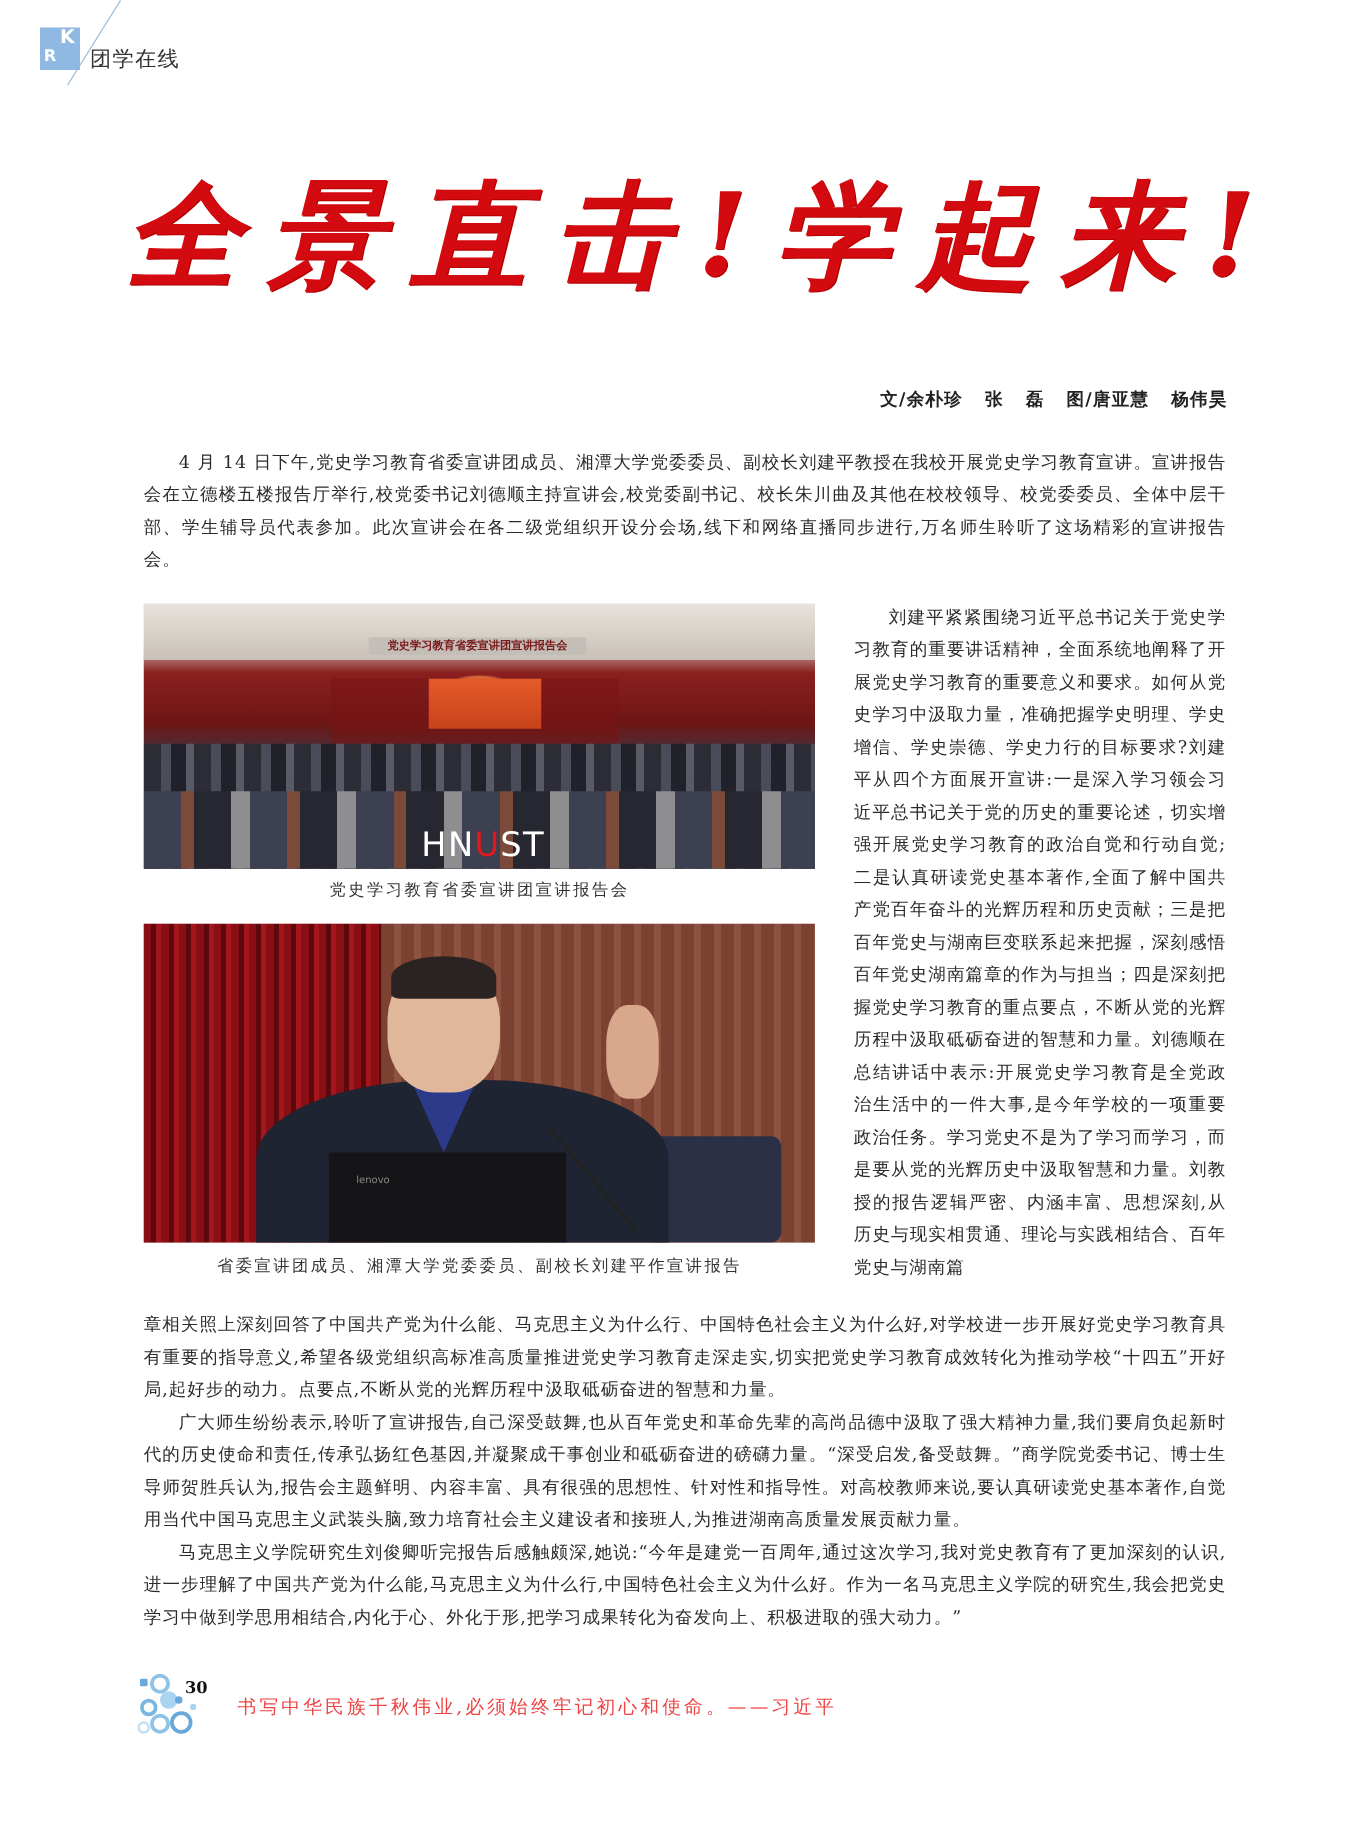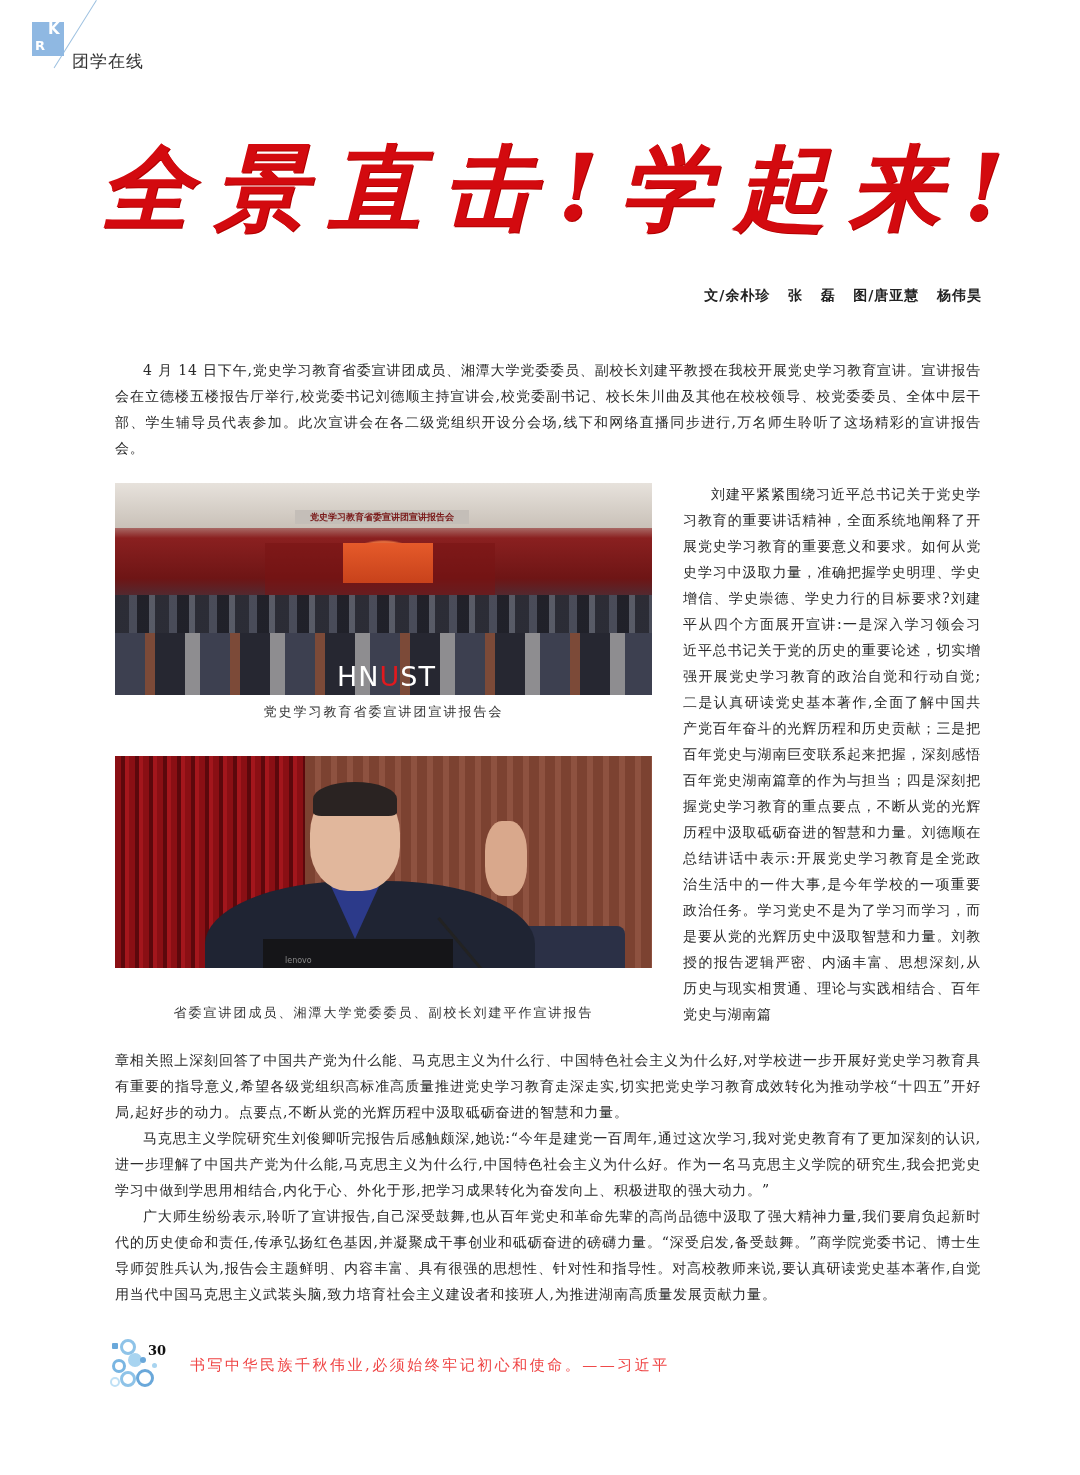"团学在线" .section-name { top: 50px -> 36px }
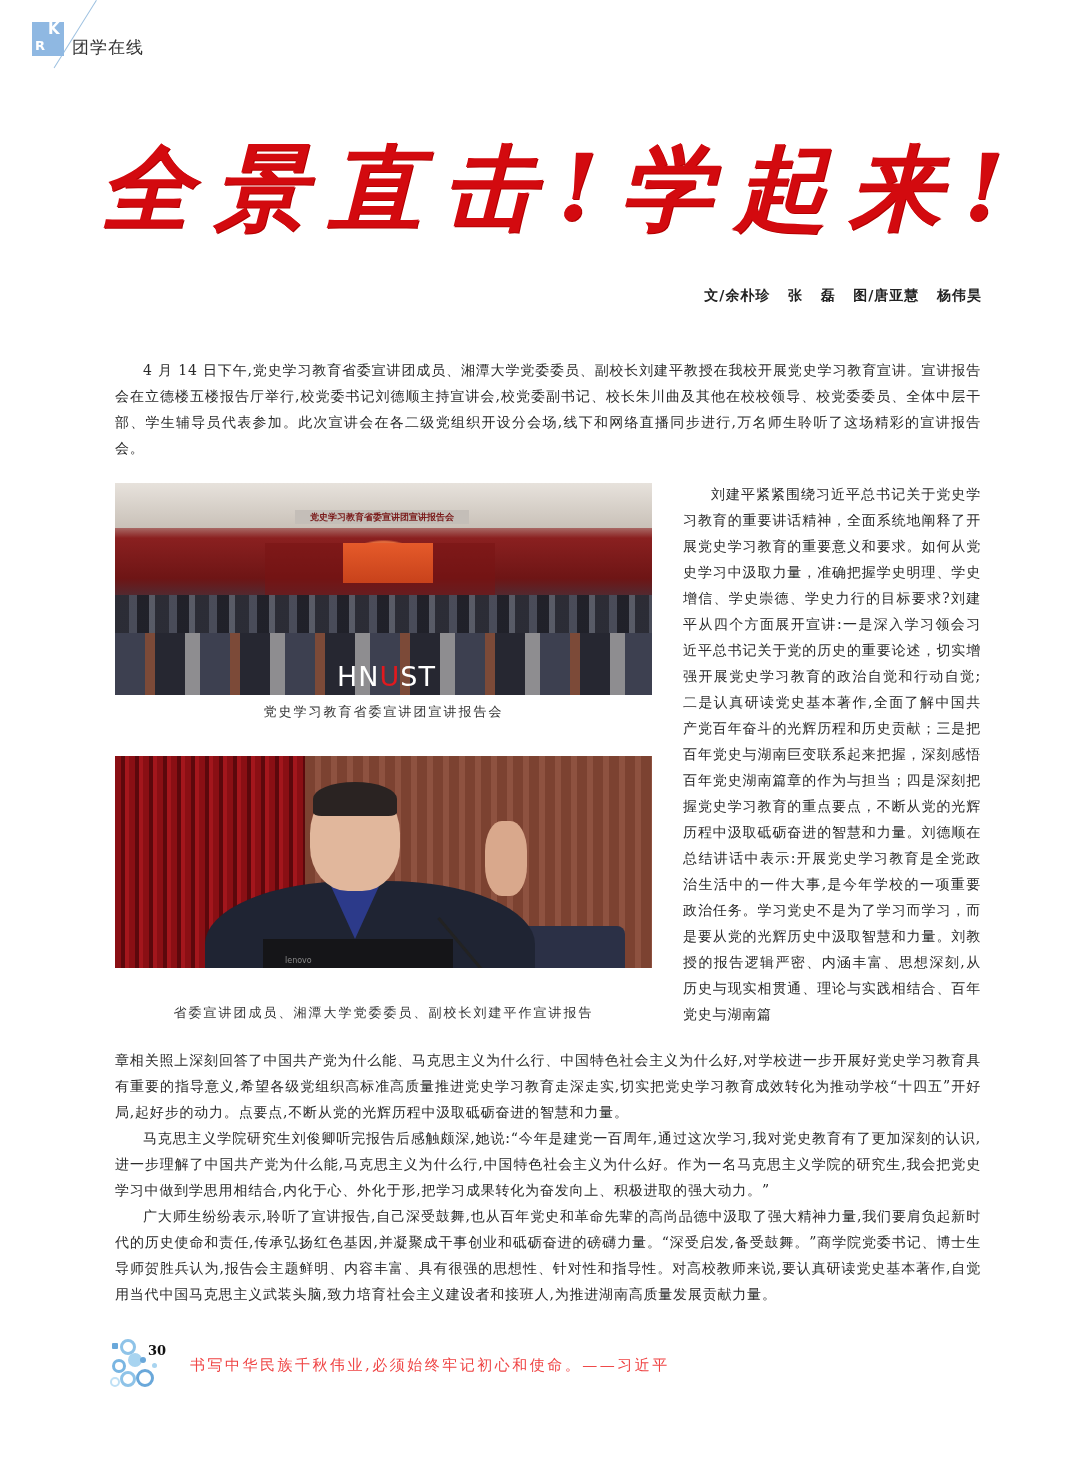"文/余朴珍 张 磊 图/唐亚慧 杨伟昊" .byline { top: 287px -> 311px }
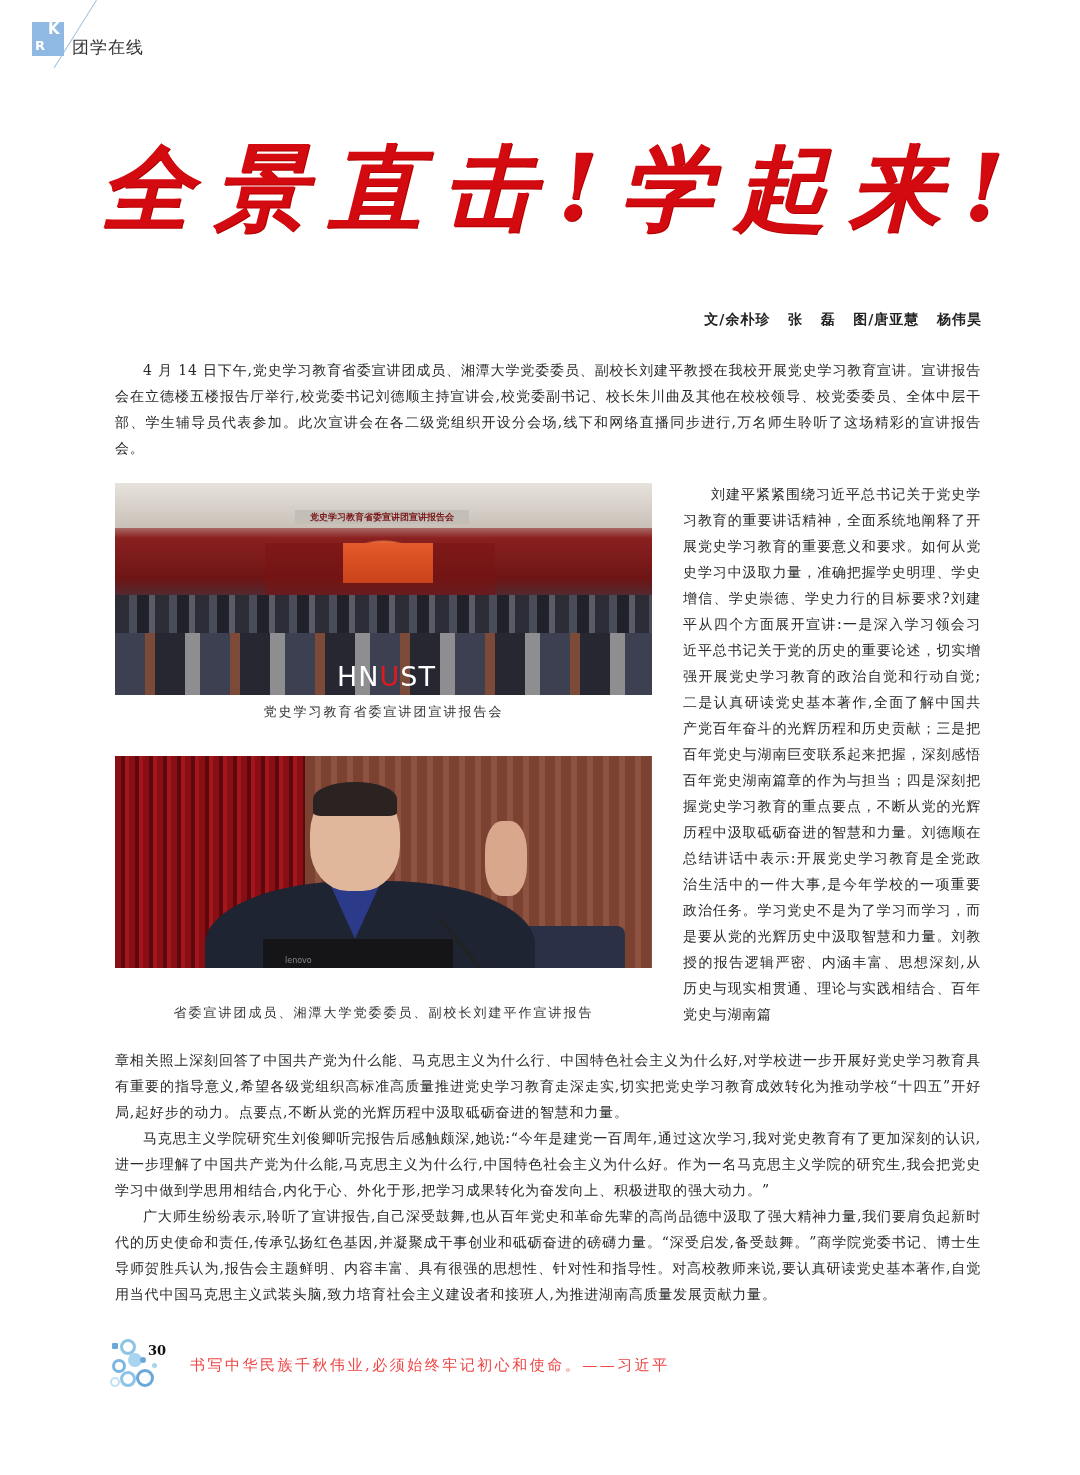"lenovo" .photo2 { height: 212px -> 255px; top: 756px -> 739px }
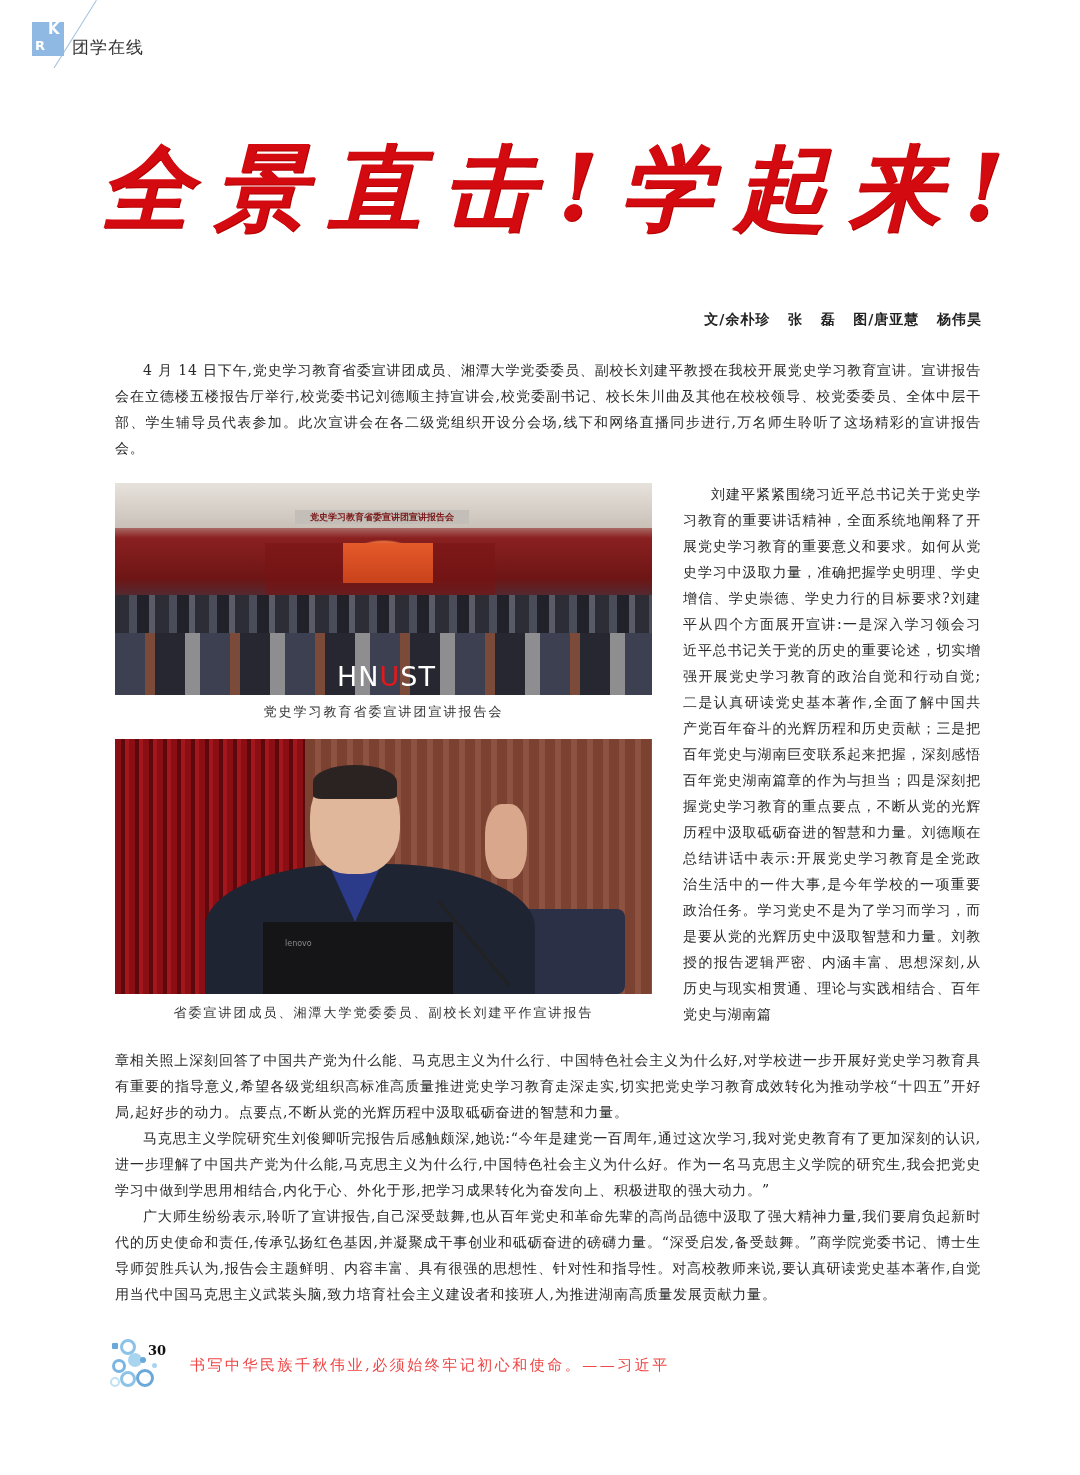"马克思主义学院研究生刘俊卿听完报告后感触颇深,她说:“今年是建党一百周年,通过这" p.indent { order: before "广大师生纷纷表示,聆听了宣讲报告,自己深受鼓舞,也从百年党史和革命先辈的高尚品德" -> after "广大师生纷纷表示,聆听了宣讲报告,自己深受鼓舞,也从百年党史和革命先辈的高尚品德" }
